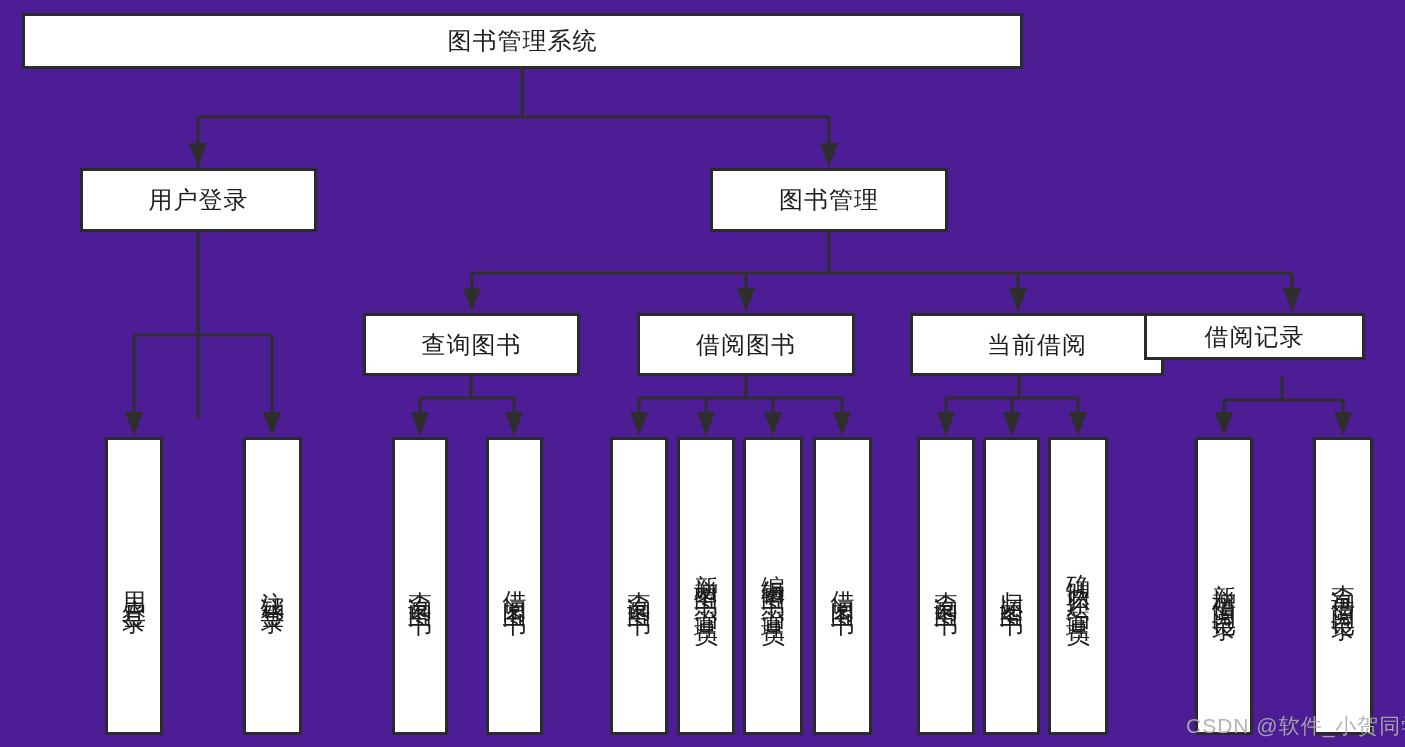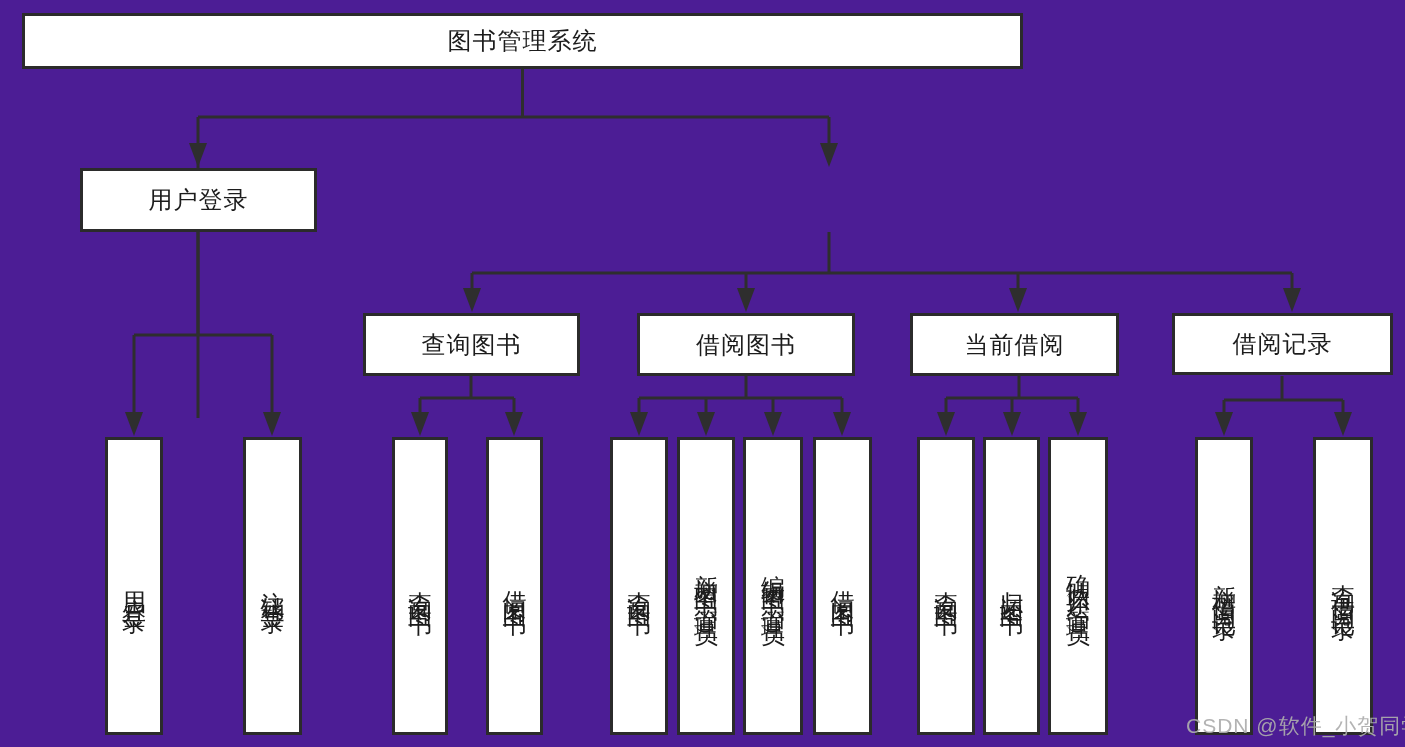"图书管理" div.node { html: none -> <div> <span>图书管理</span> </div> }
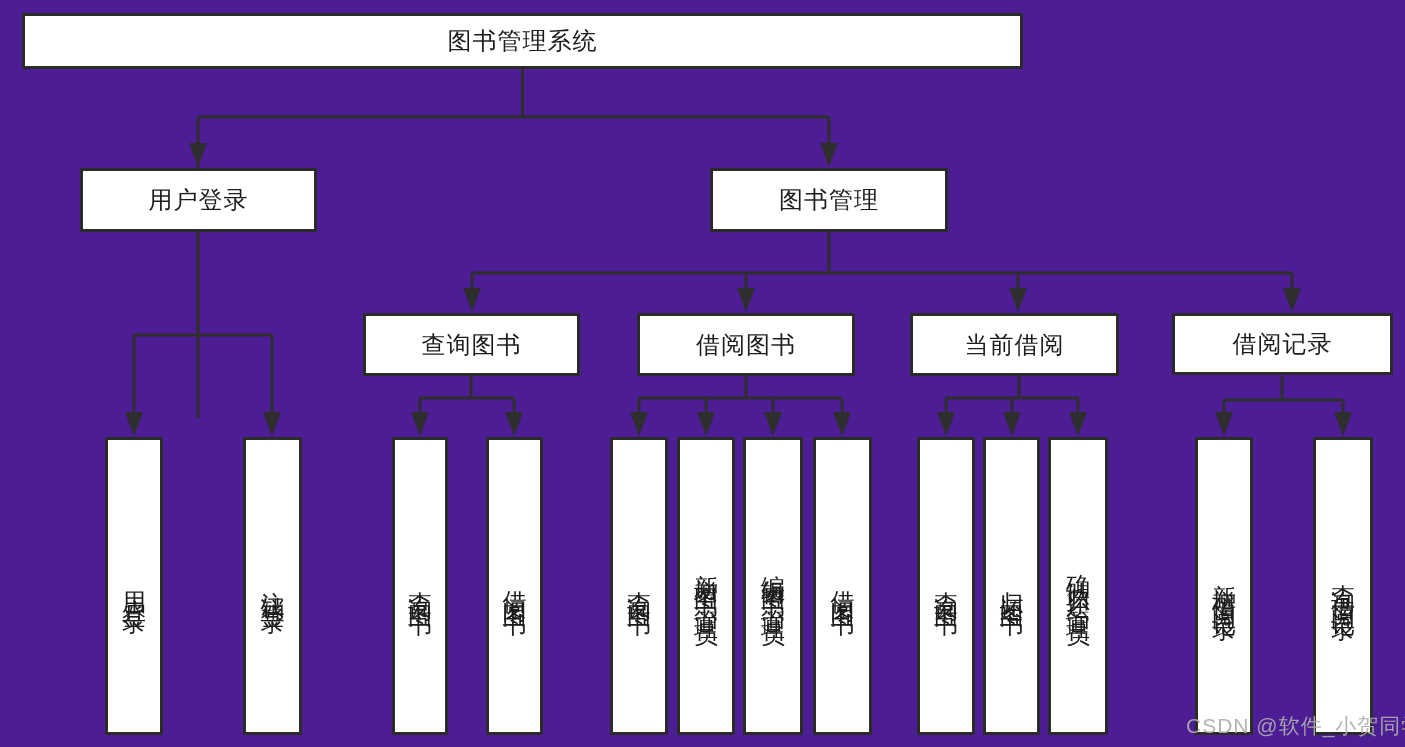"当前借阅" div.node { width: 209px -> 254px }
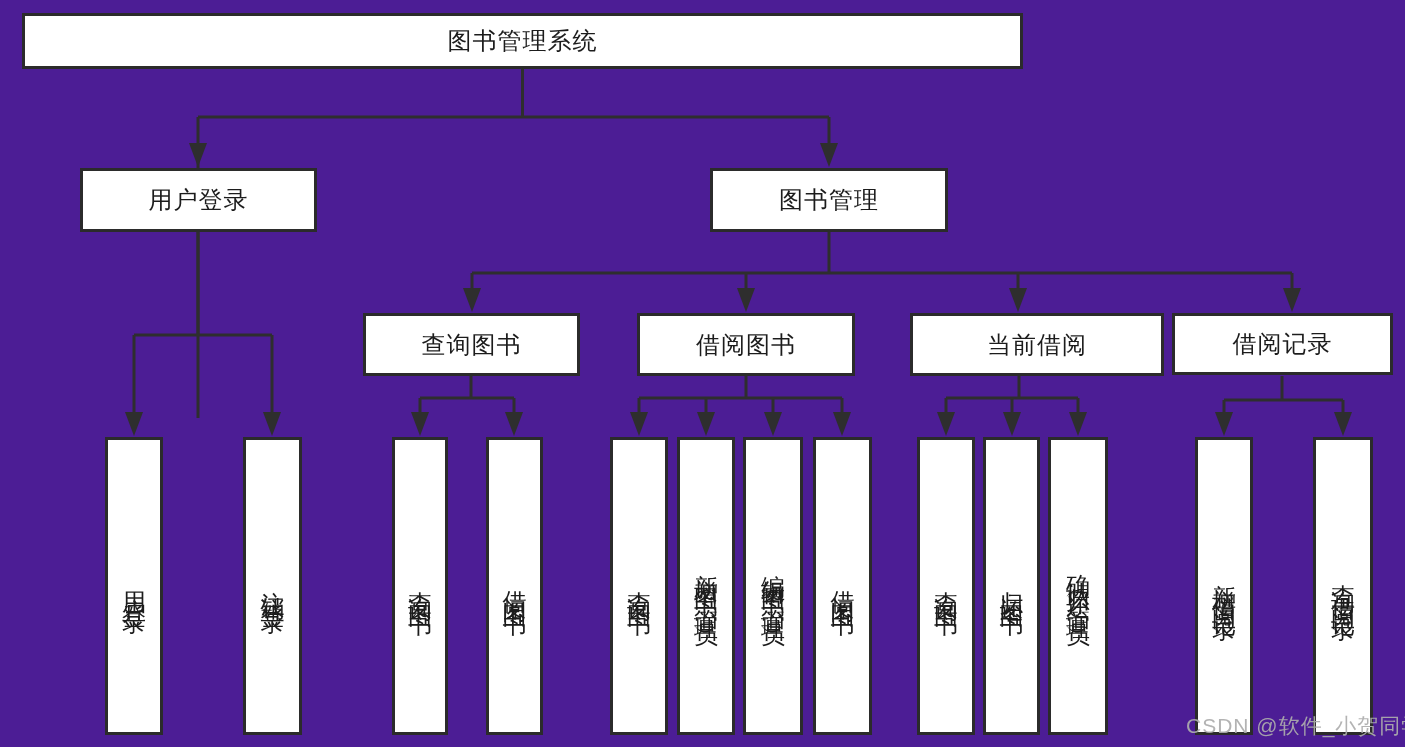"借阅记录" div.node { height: 62px -> 47px; left: 1172px -> 1144px }
